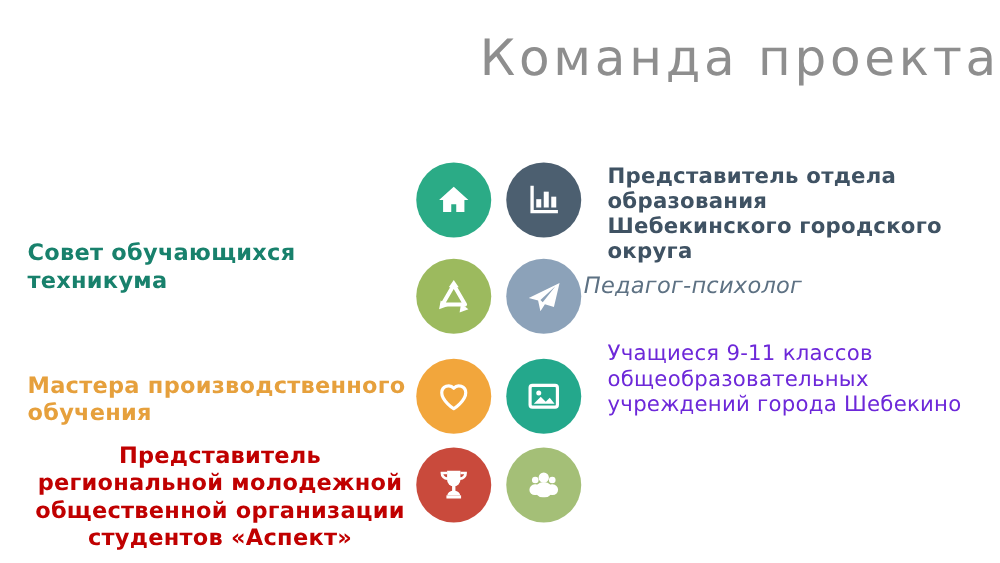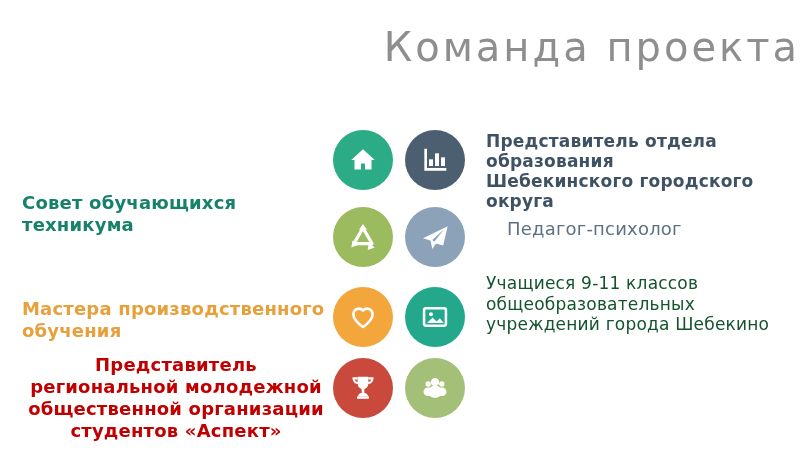"Педагог-психолог" .ritem-2 { font-style: none -> italic; left: 507px -> 467px }
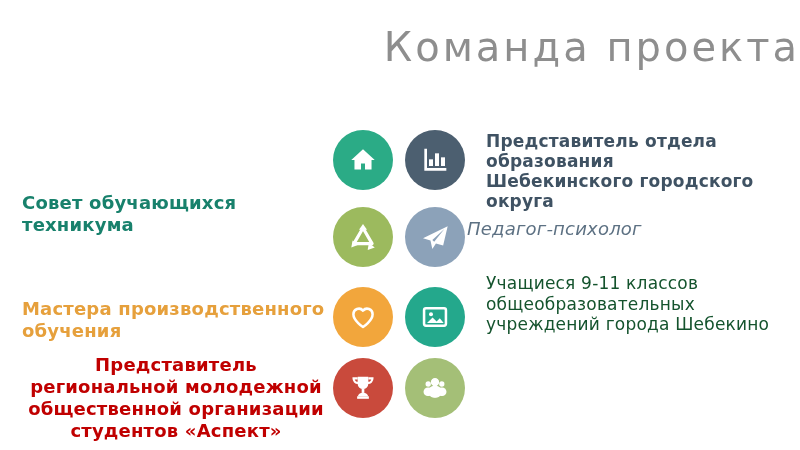"Учащиеся 9-11 классов" div.ritem { color: #14532d -> #6d28d9 }
